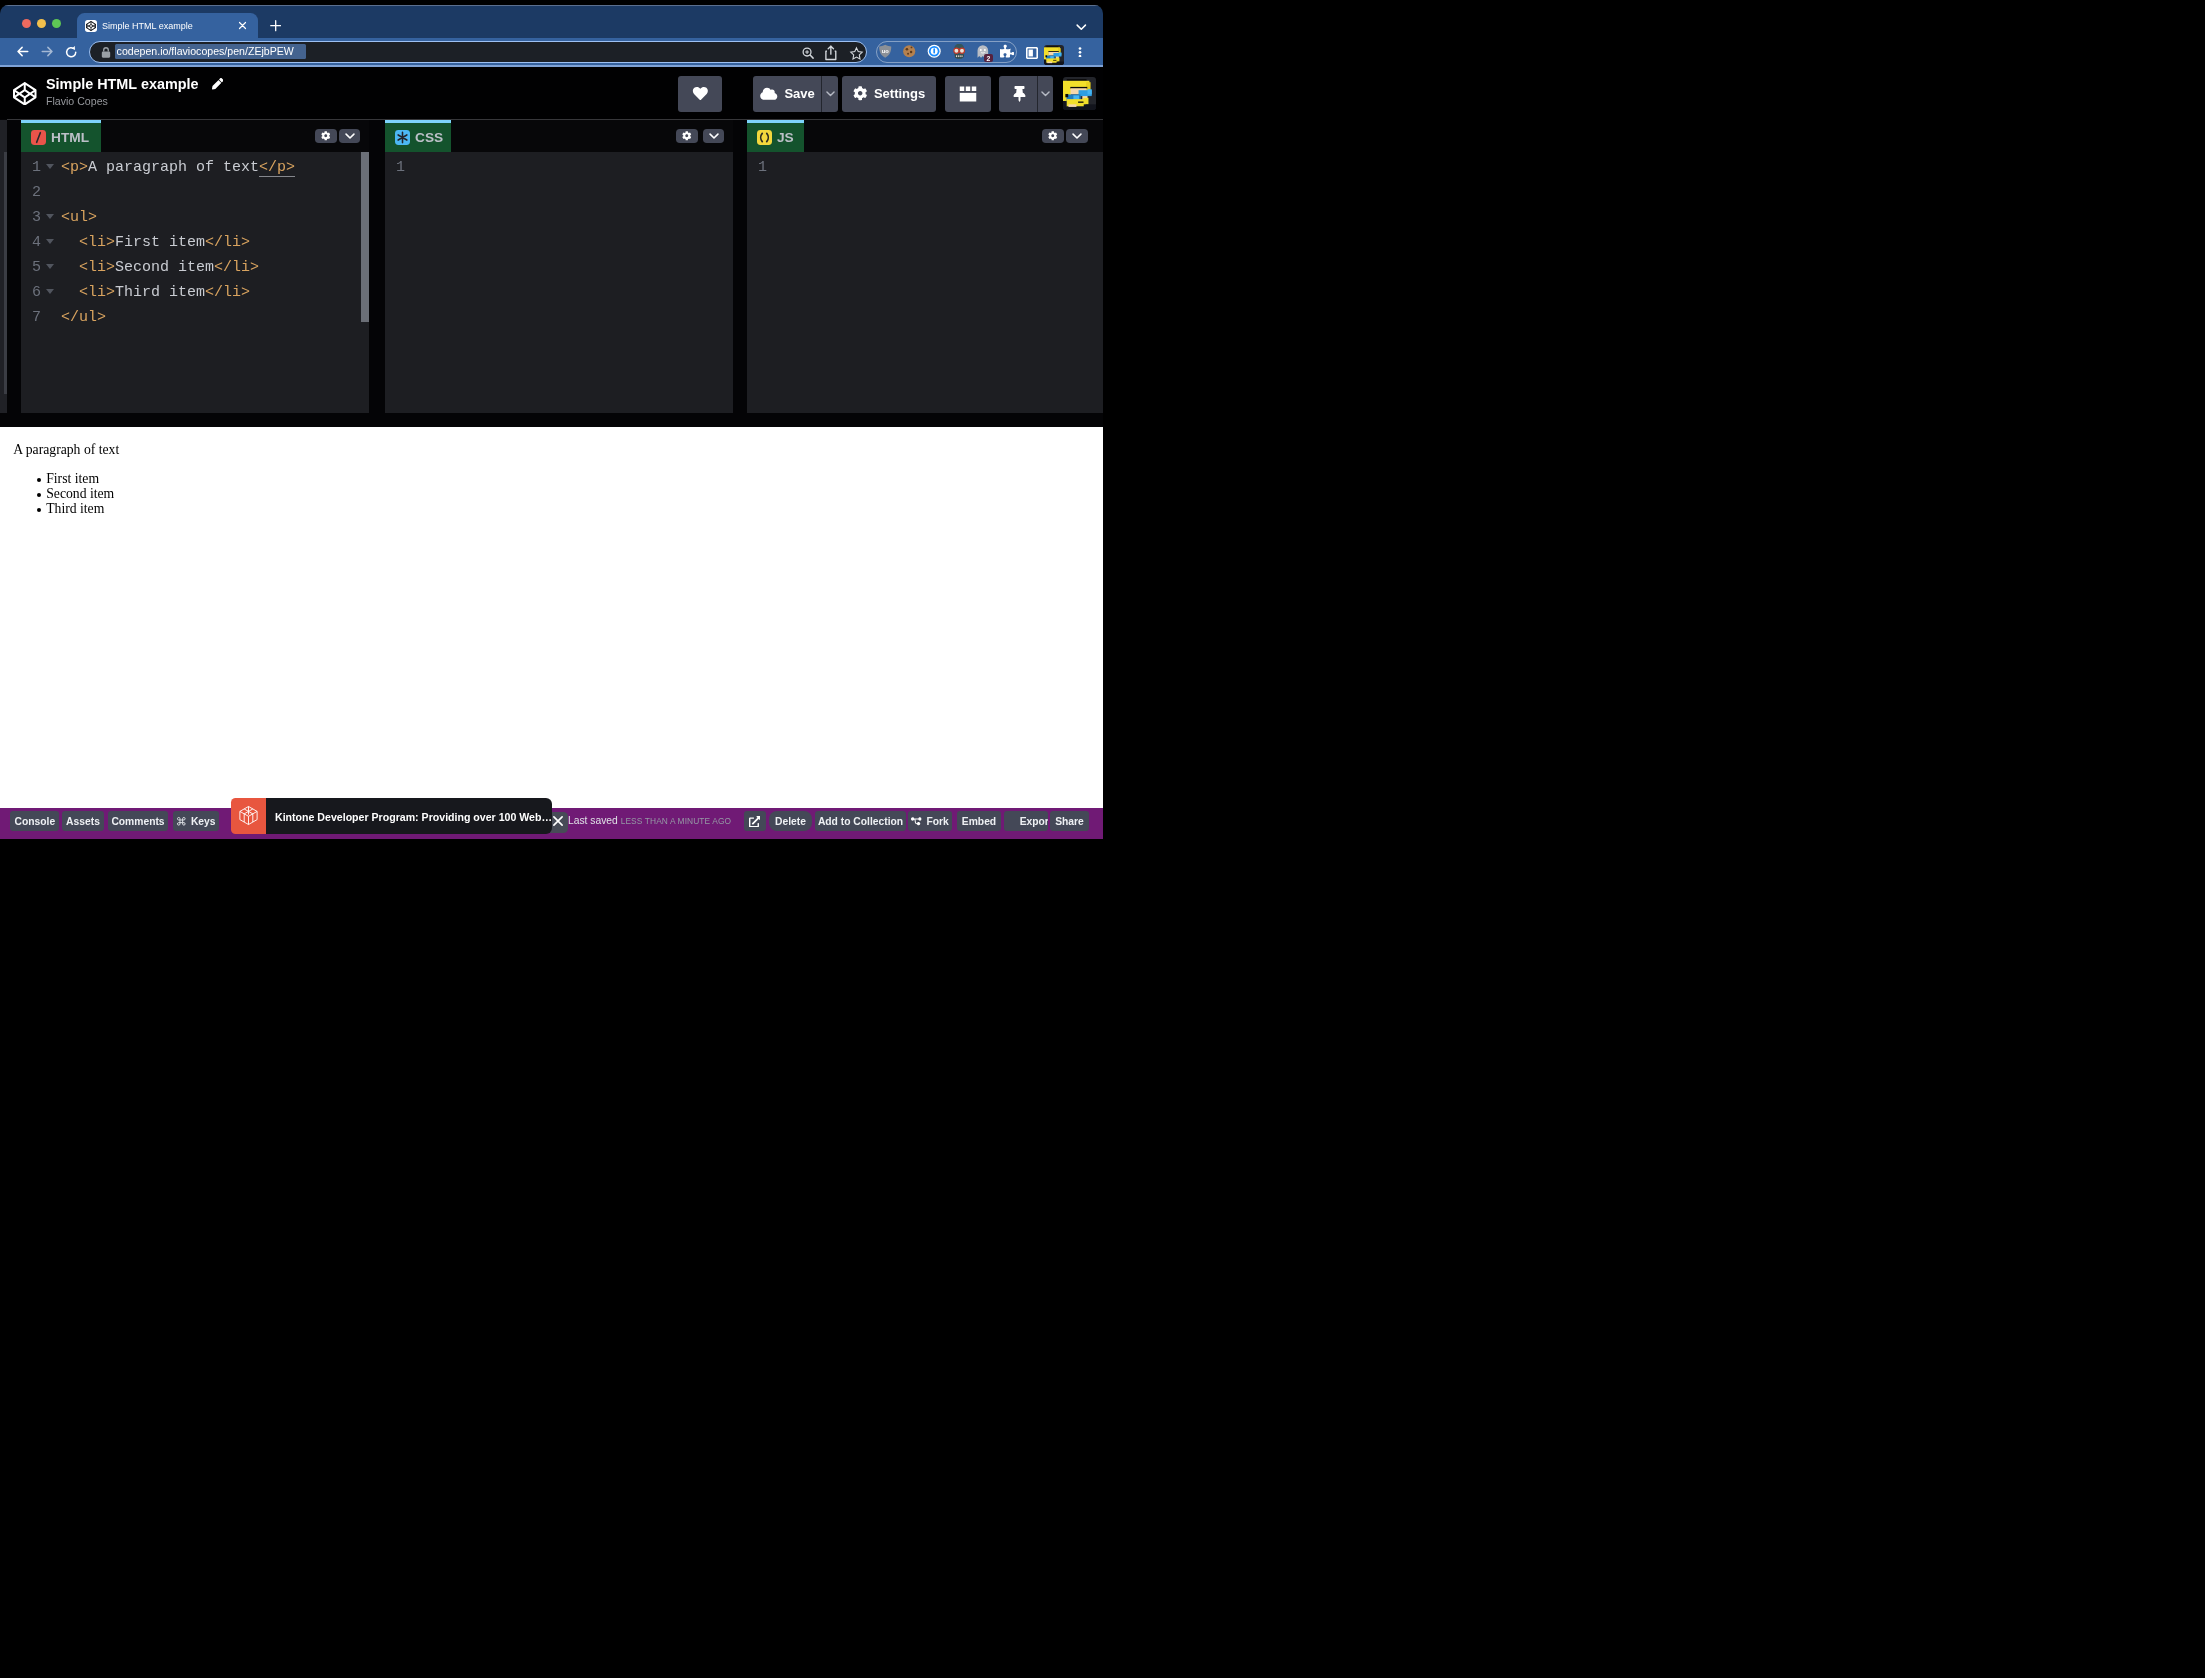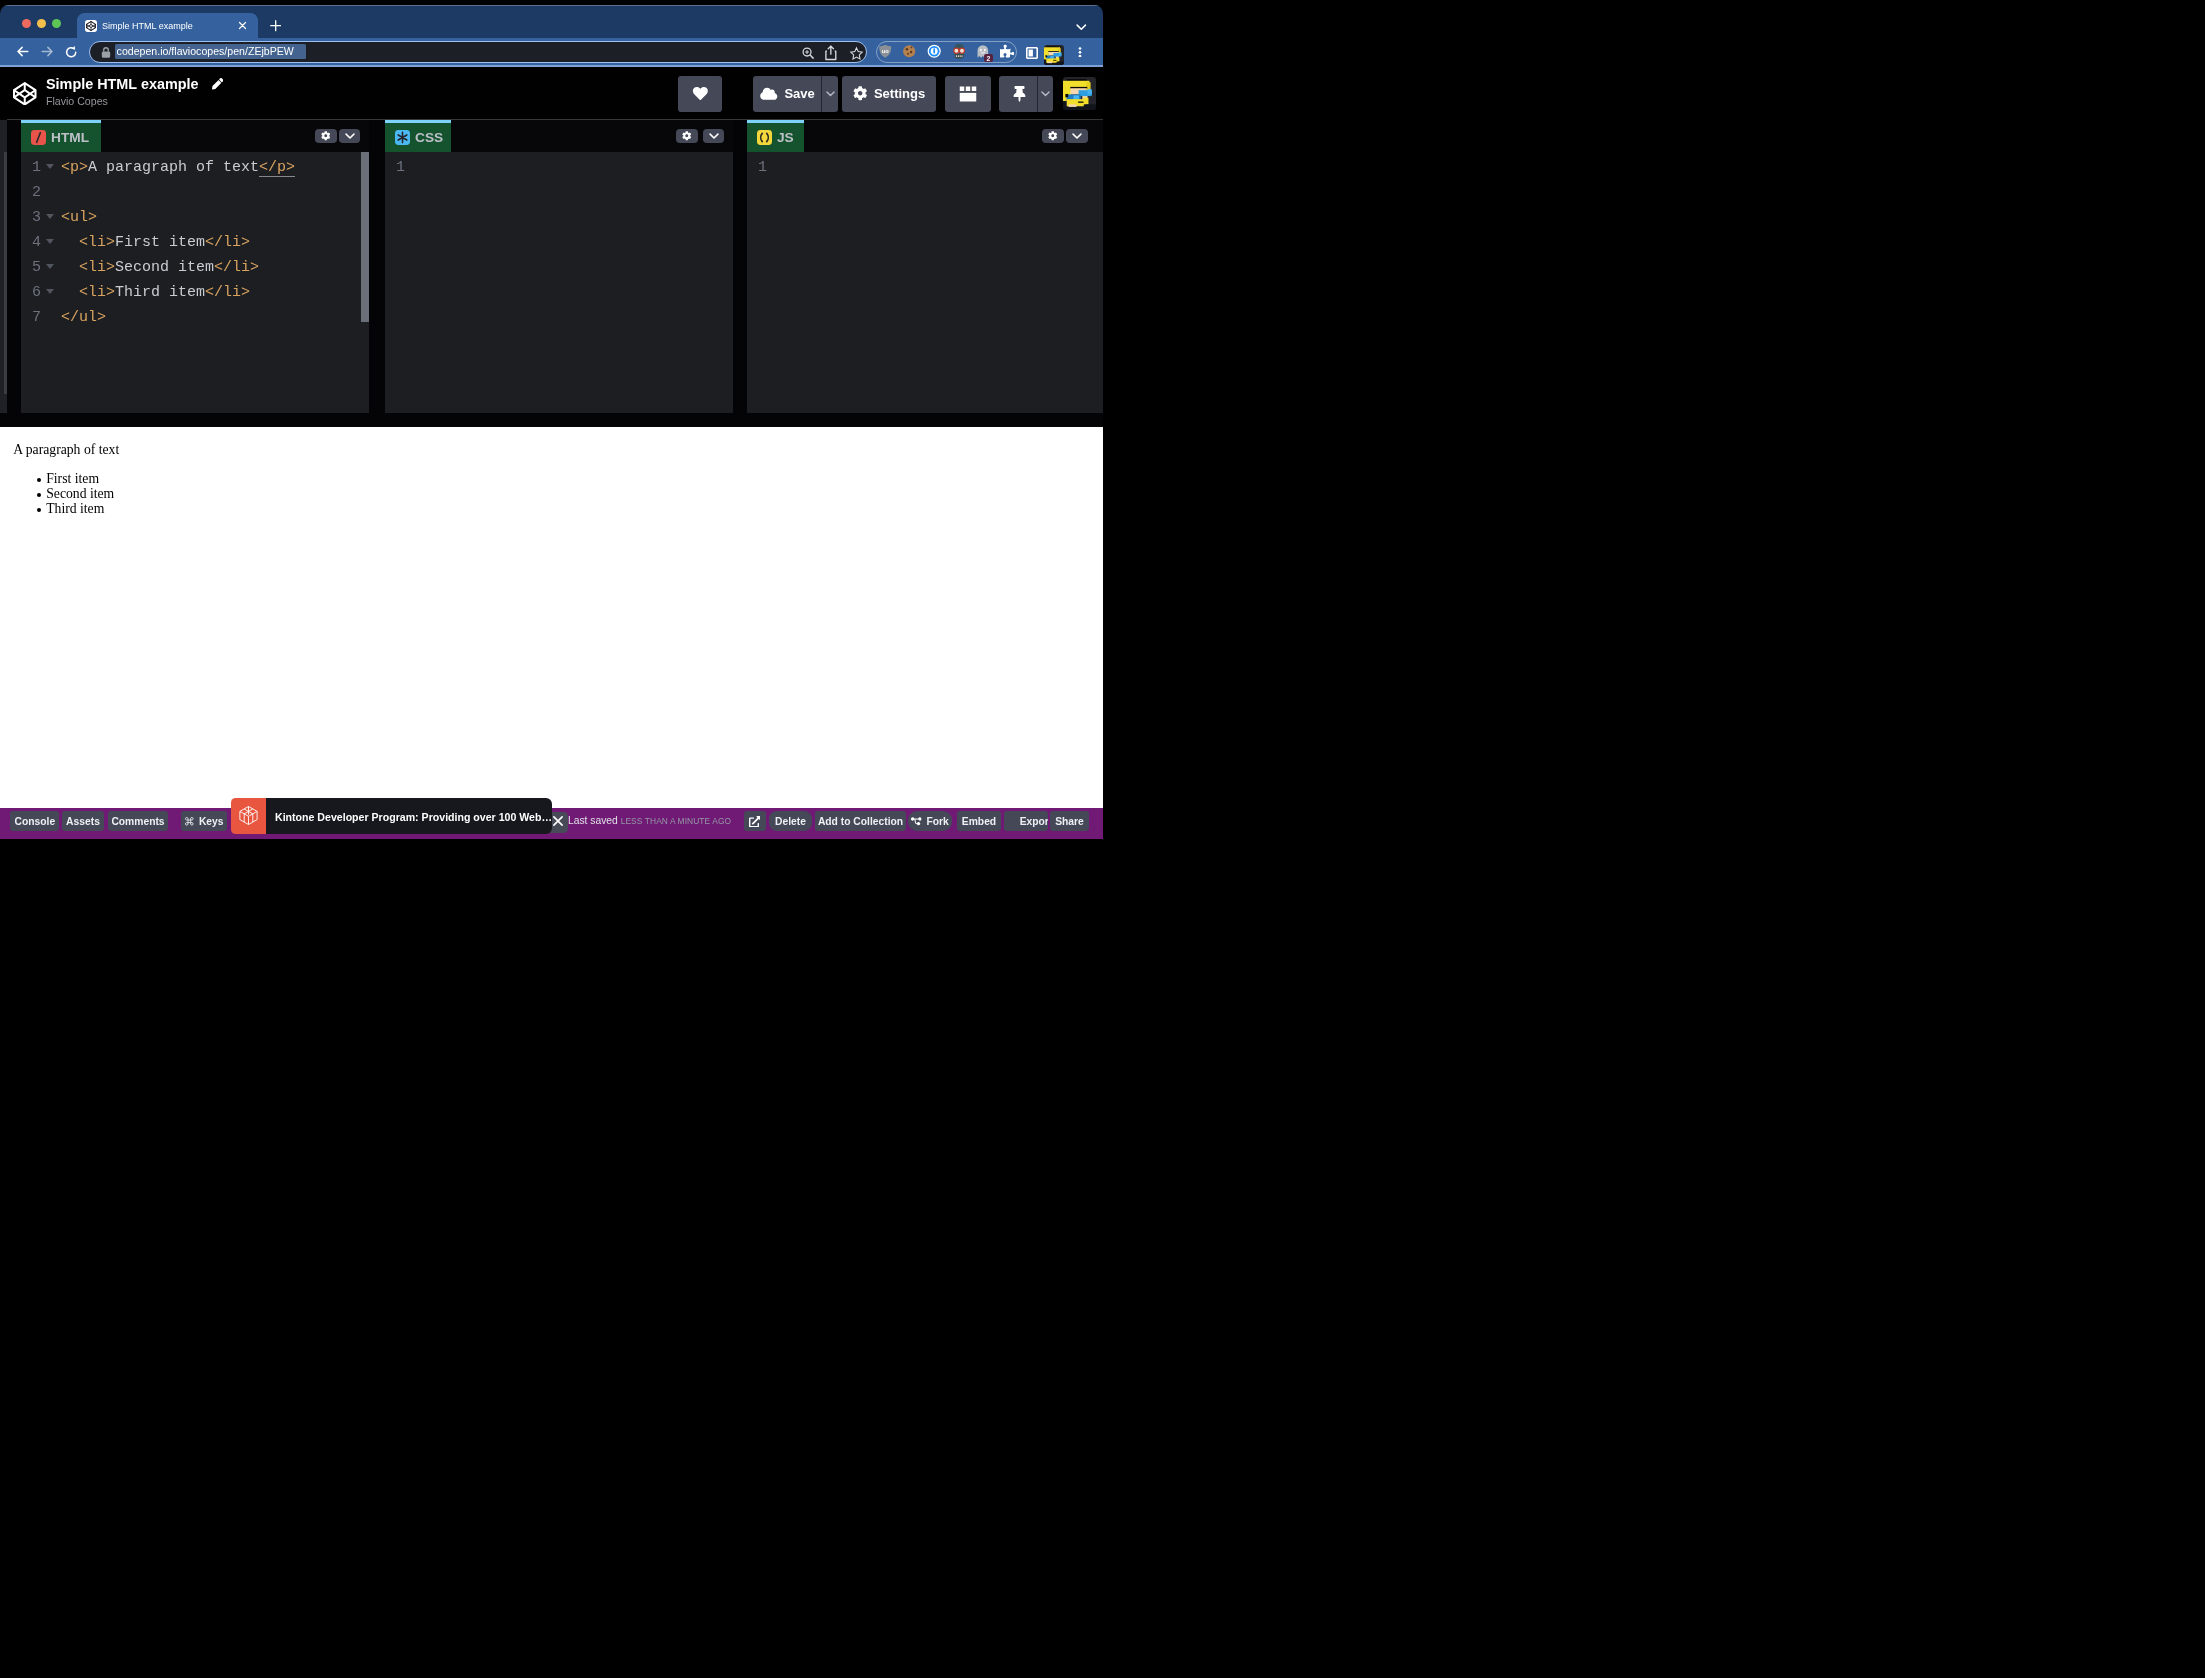"Keys" div.bbtn { margin-left: 8px -> none }
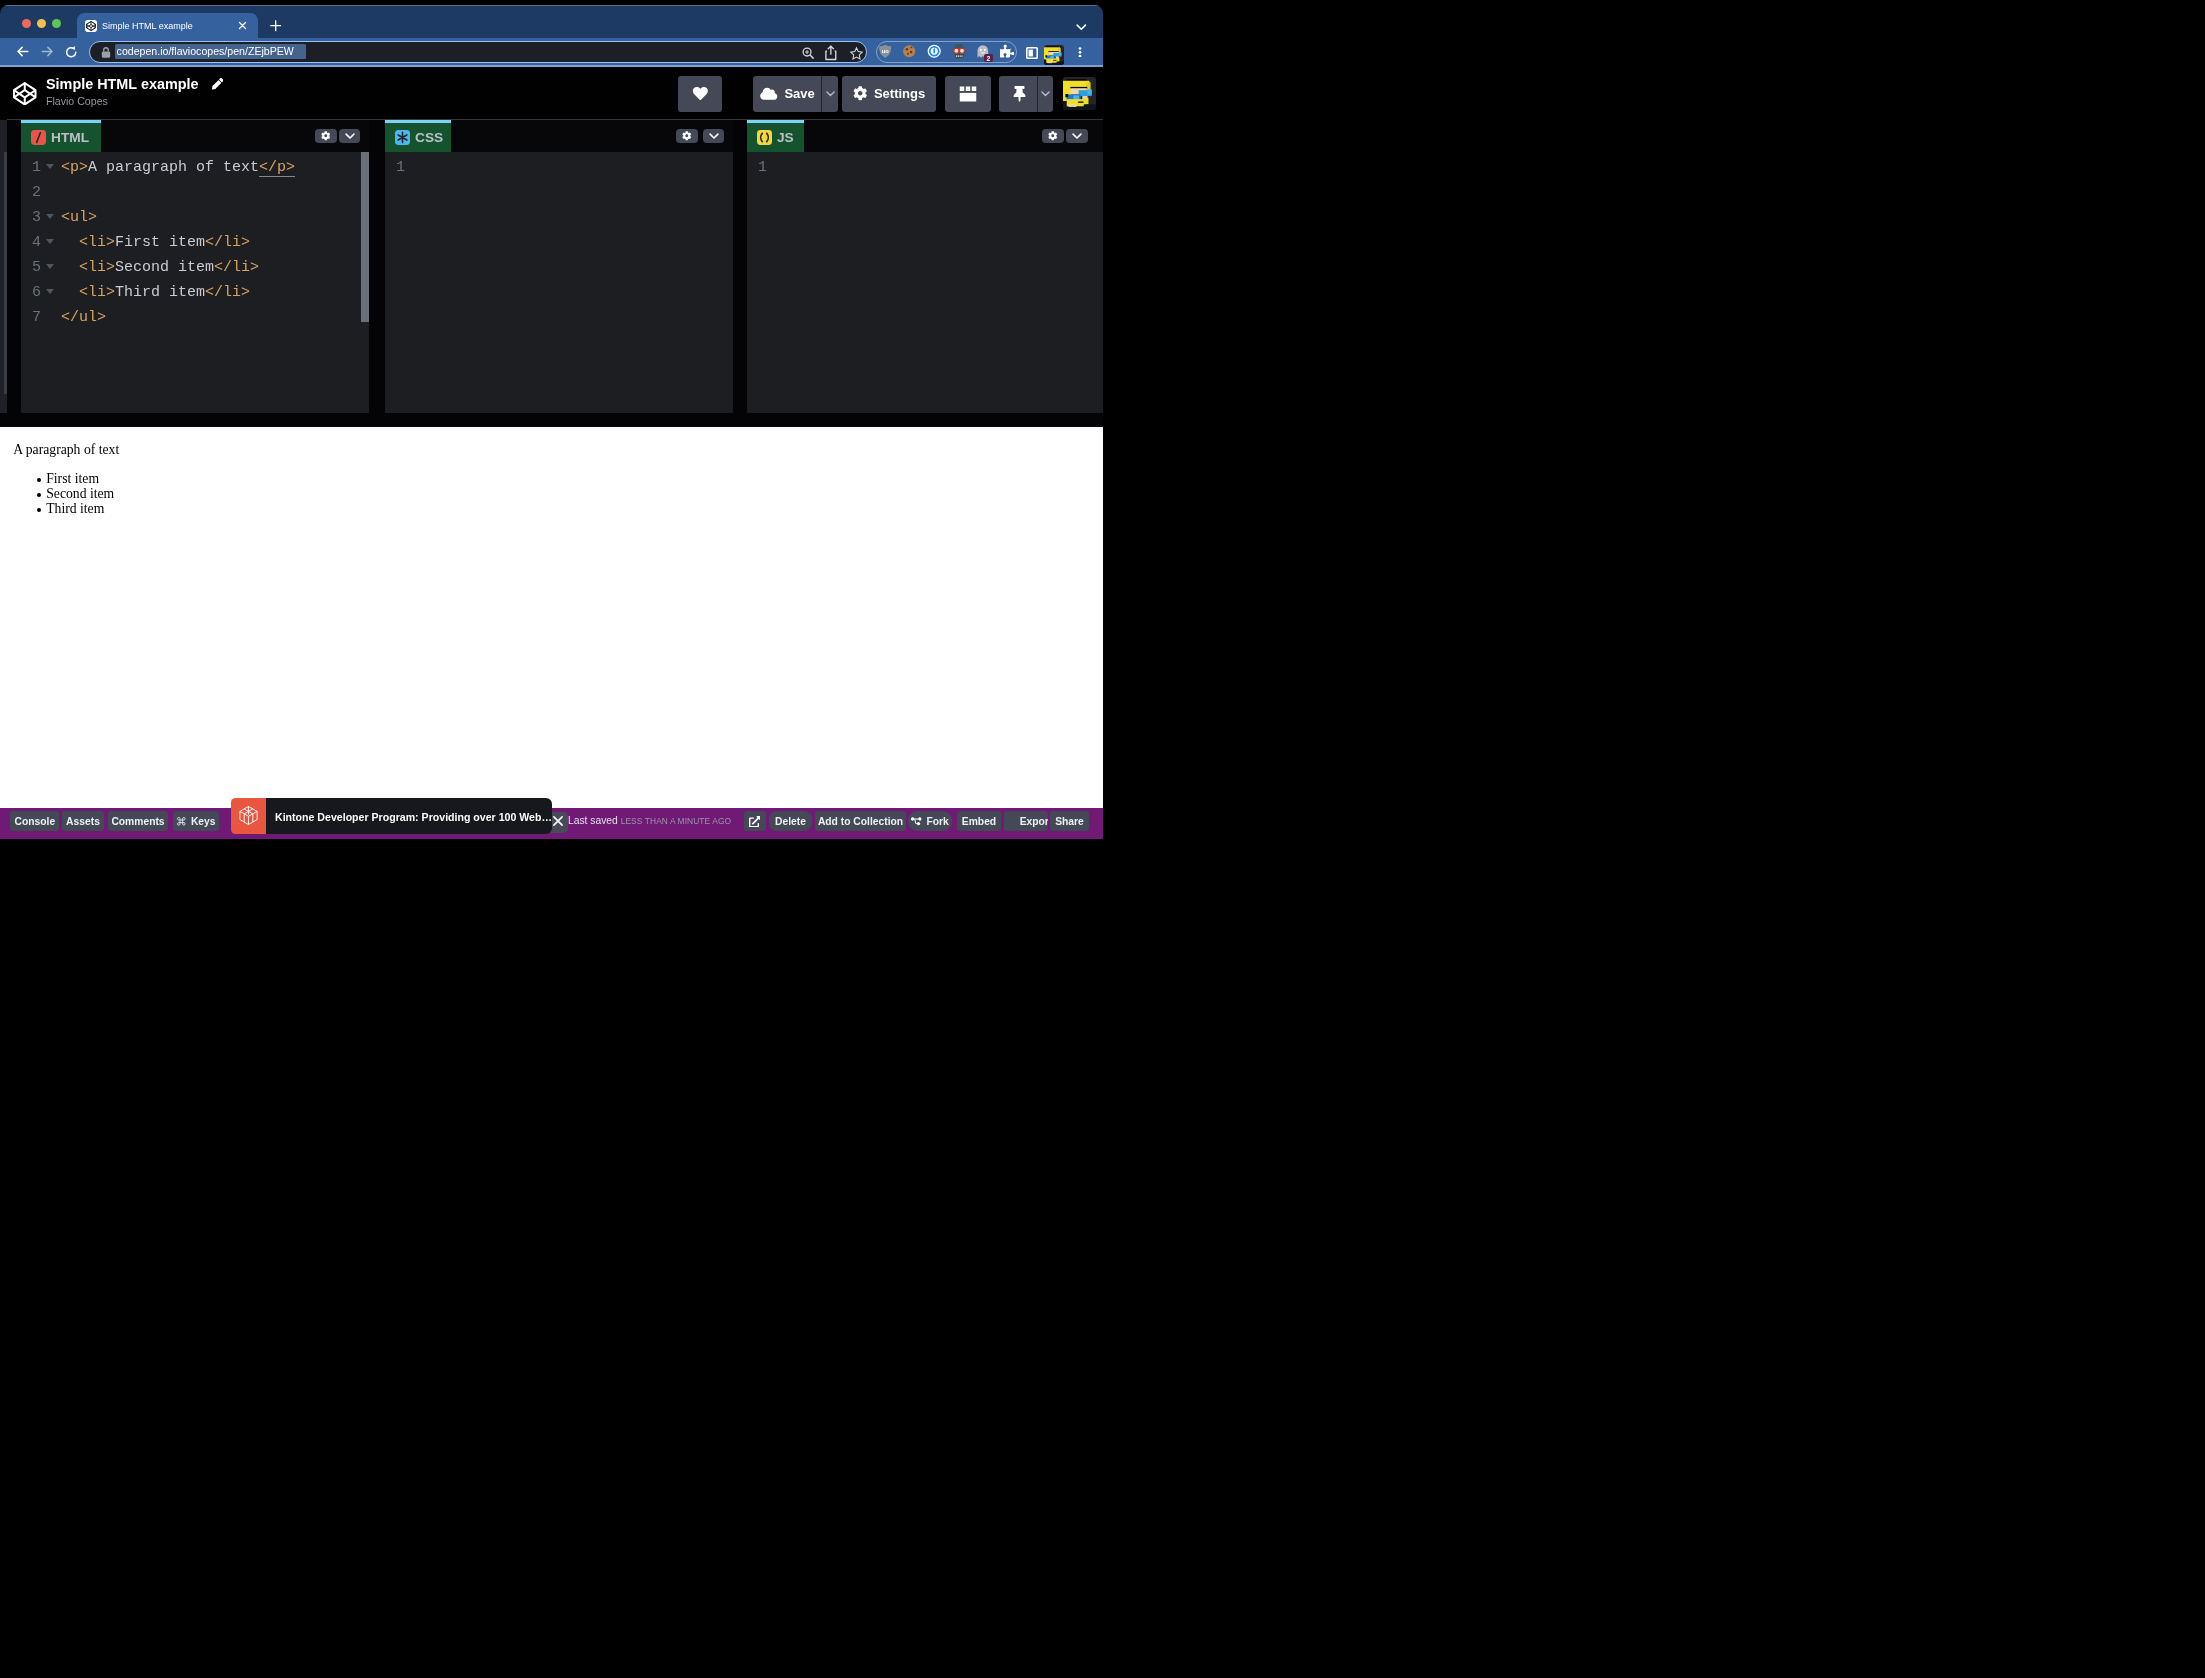"Fork" div.bbtn { border-radius: 9px -> none }
